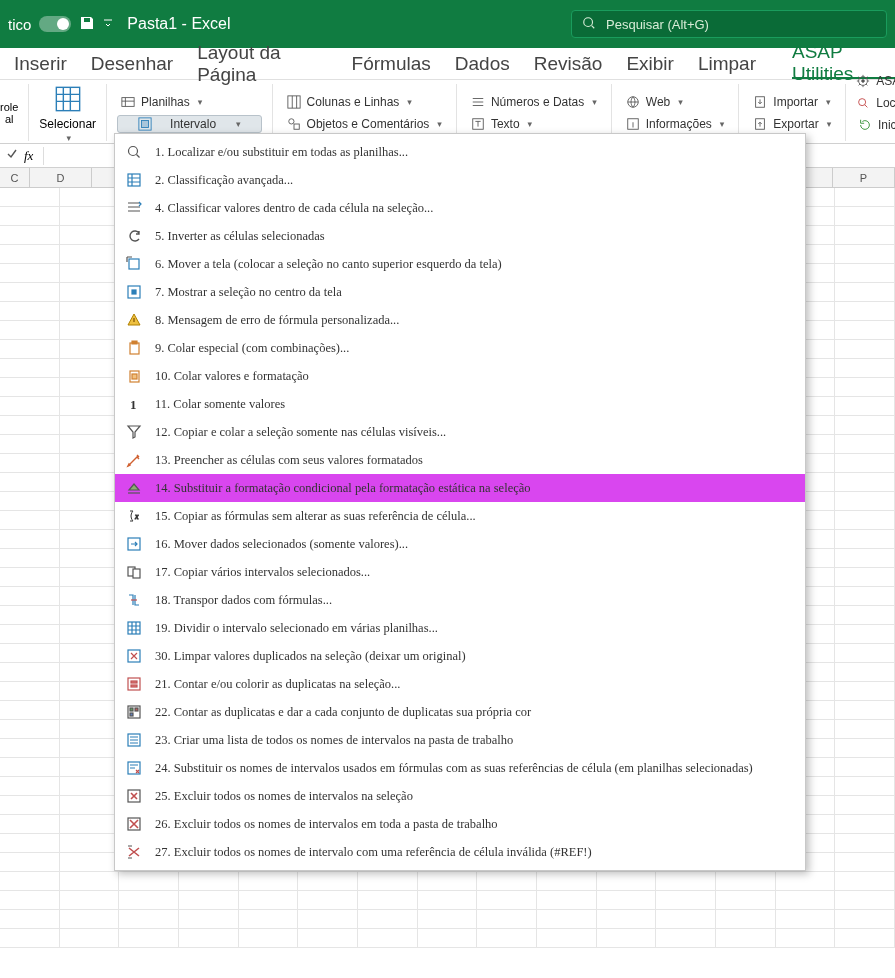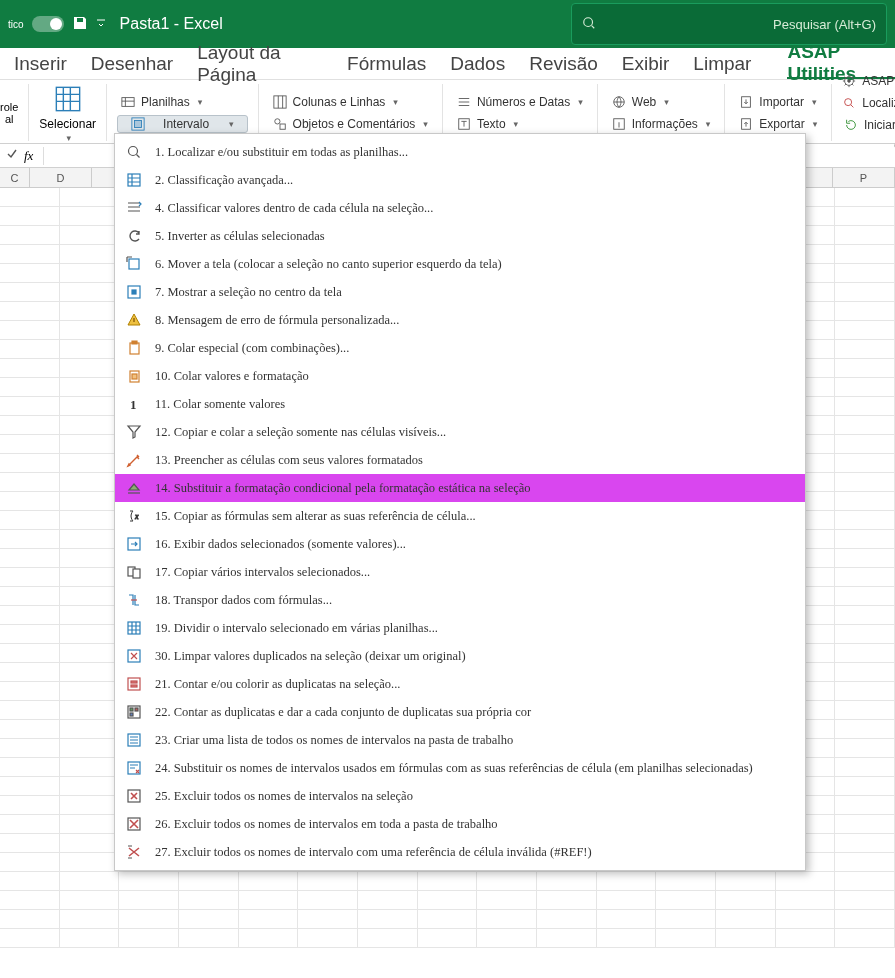"tico" .tb-label { font-size: 10px -> 15px }
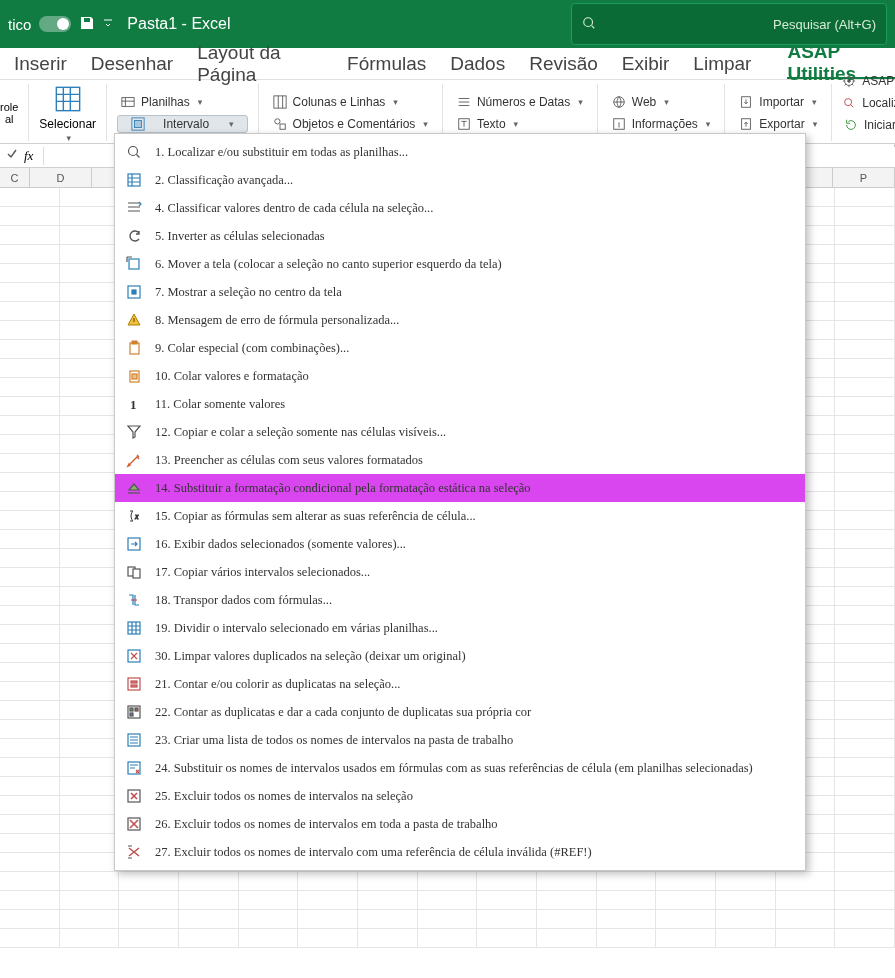"Pesquisar (Alt+G)" .searchbox { height: 42px -> 28px; justify-content: space-between -> none }
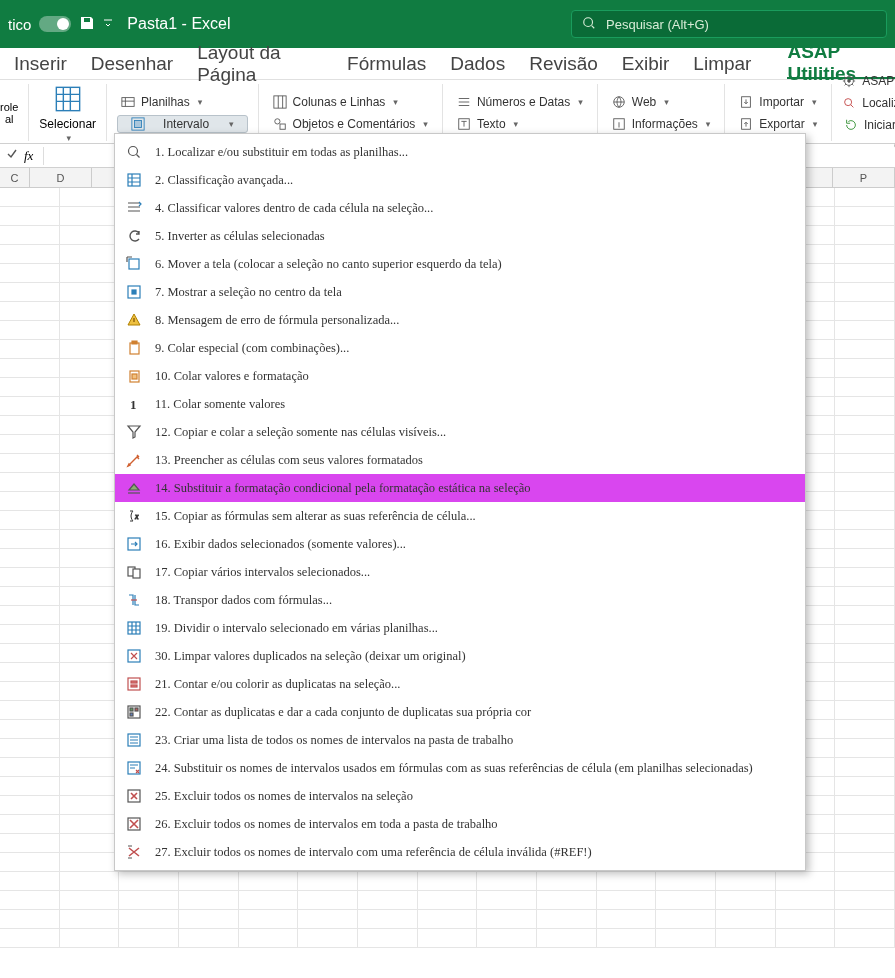"ASAP Utilities" .tab.active { font-weight: 700 -> 400 }
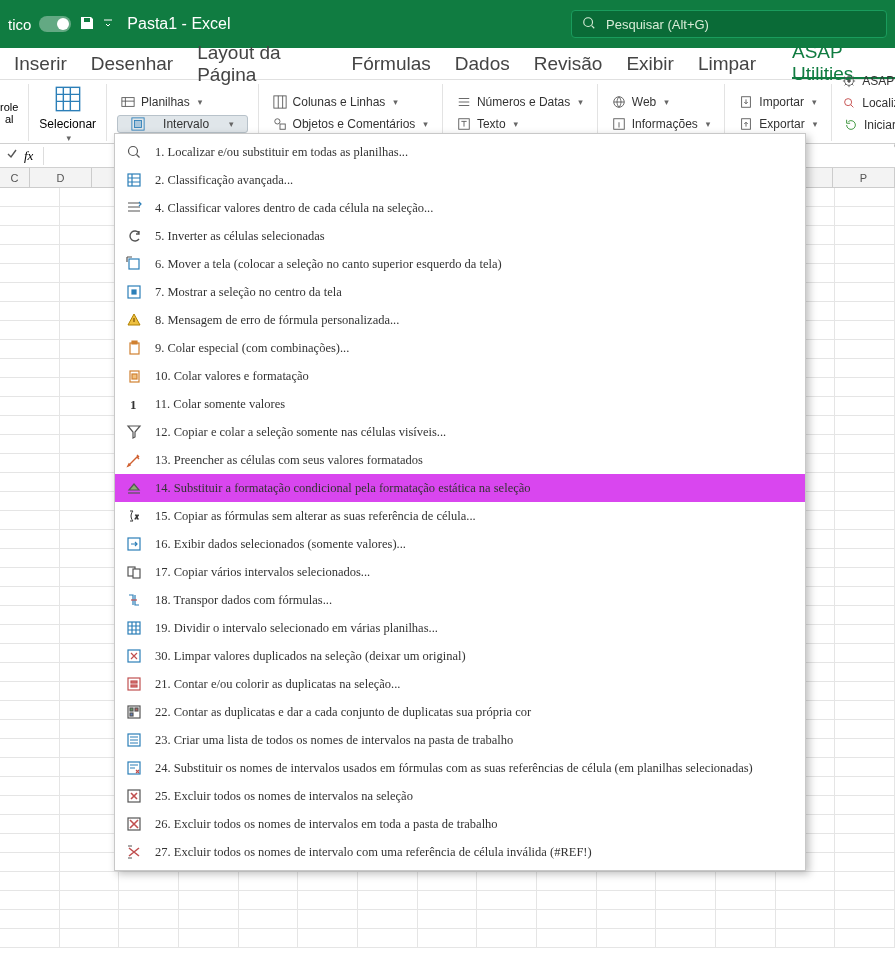"Intervalo" .ribbon-item.active { padding: 1px 13px -> 1px 20px }
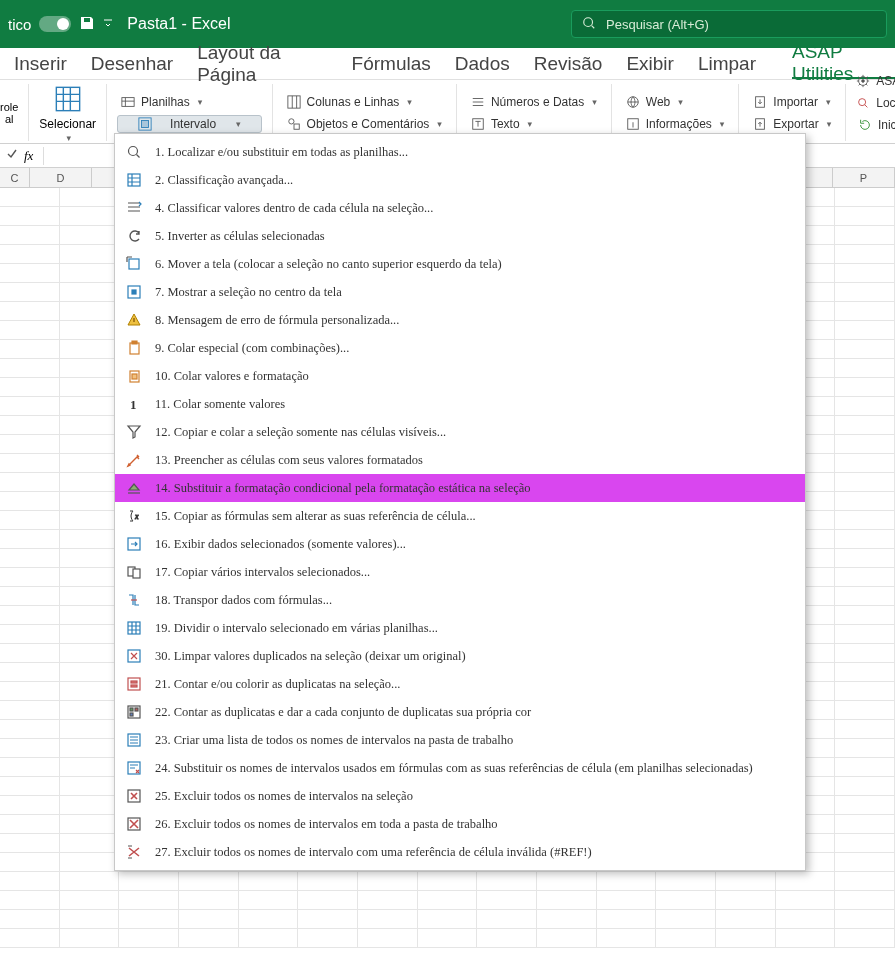"Exibir dados selecionados (somente" span { text: Exibir -> Mover }
